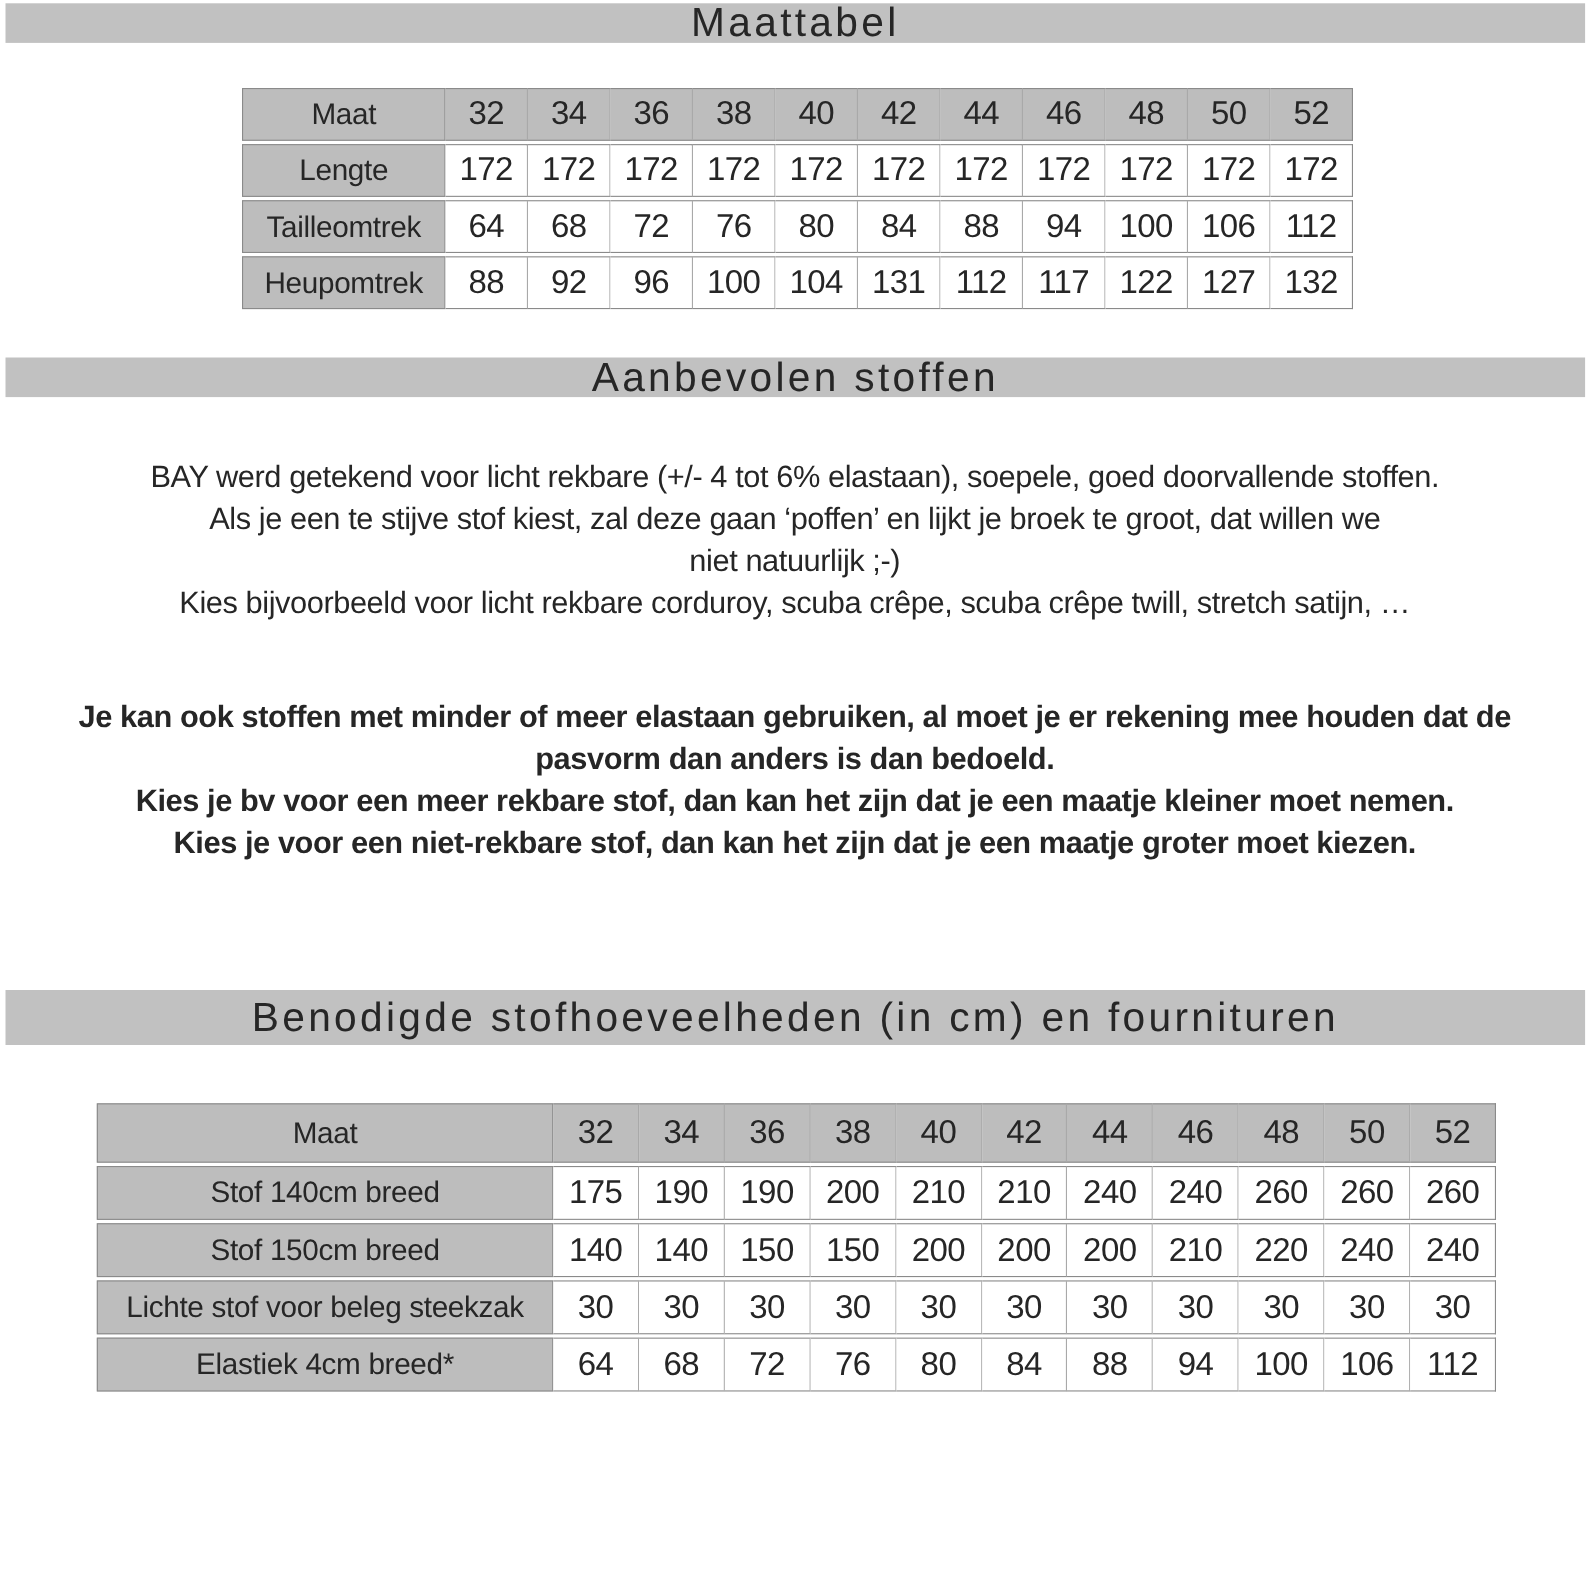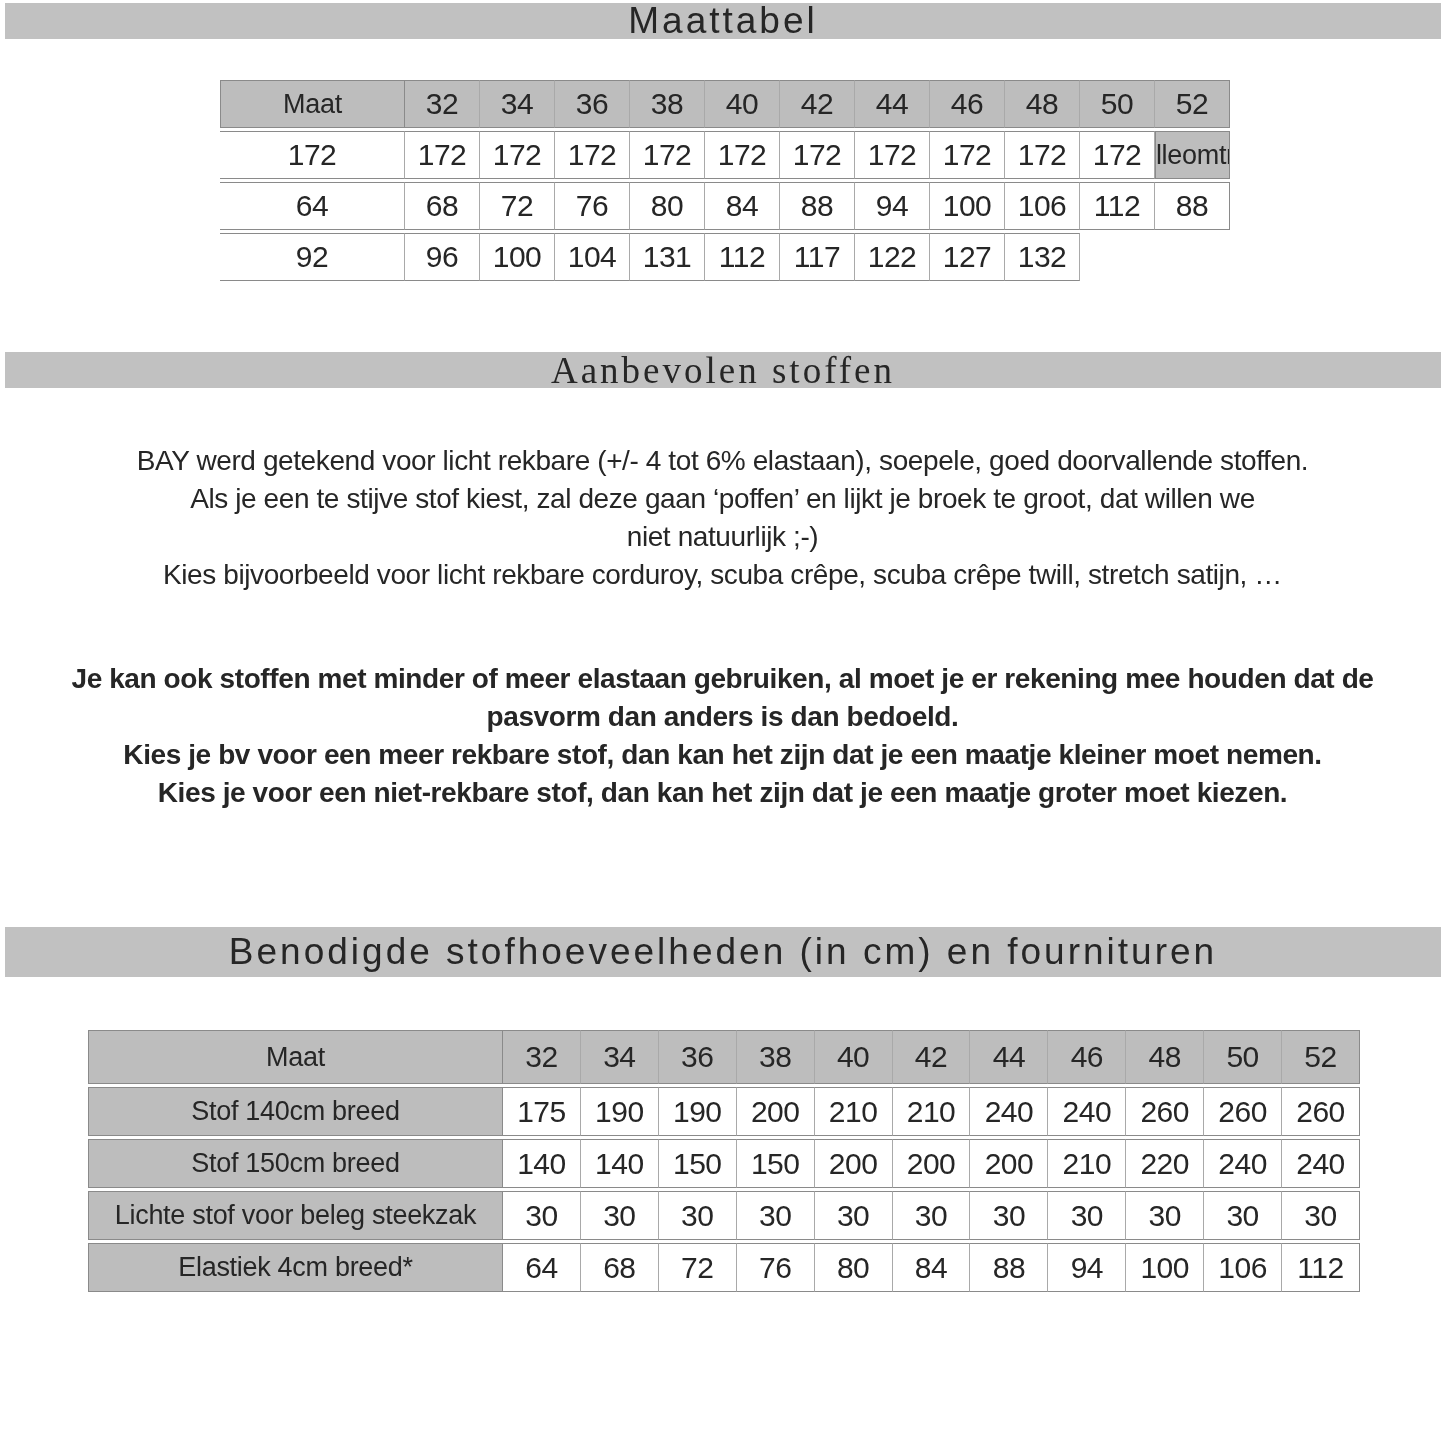"Lengte" div.cell { html: none -> <div>Lengte</div> }
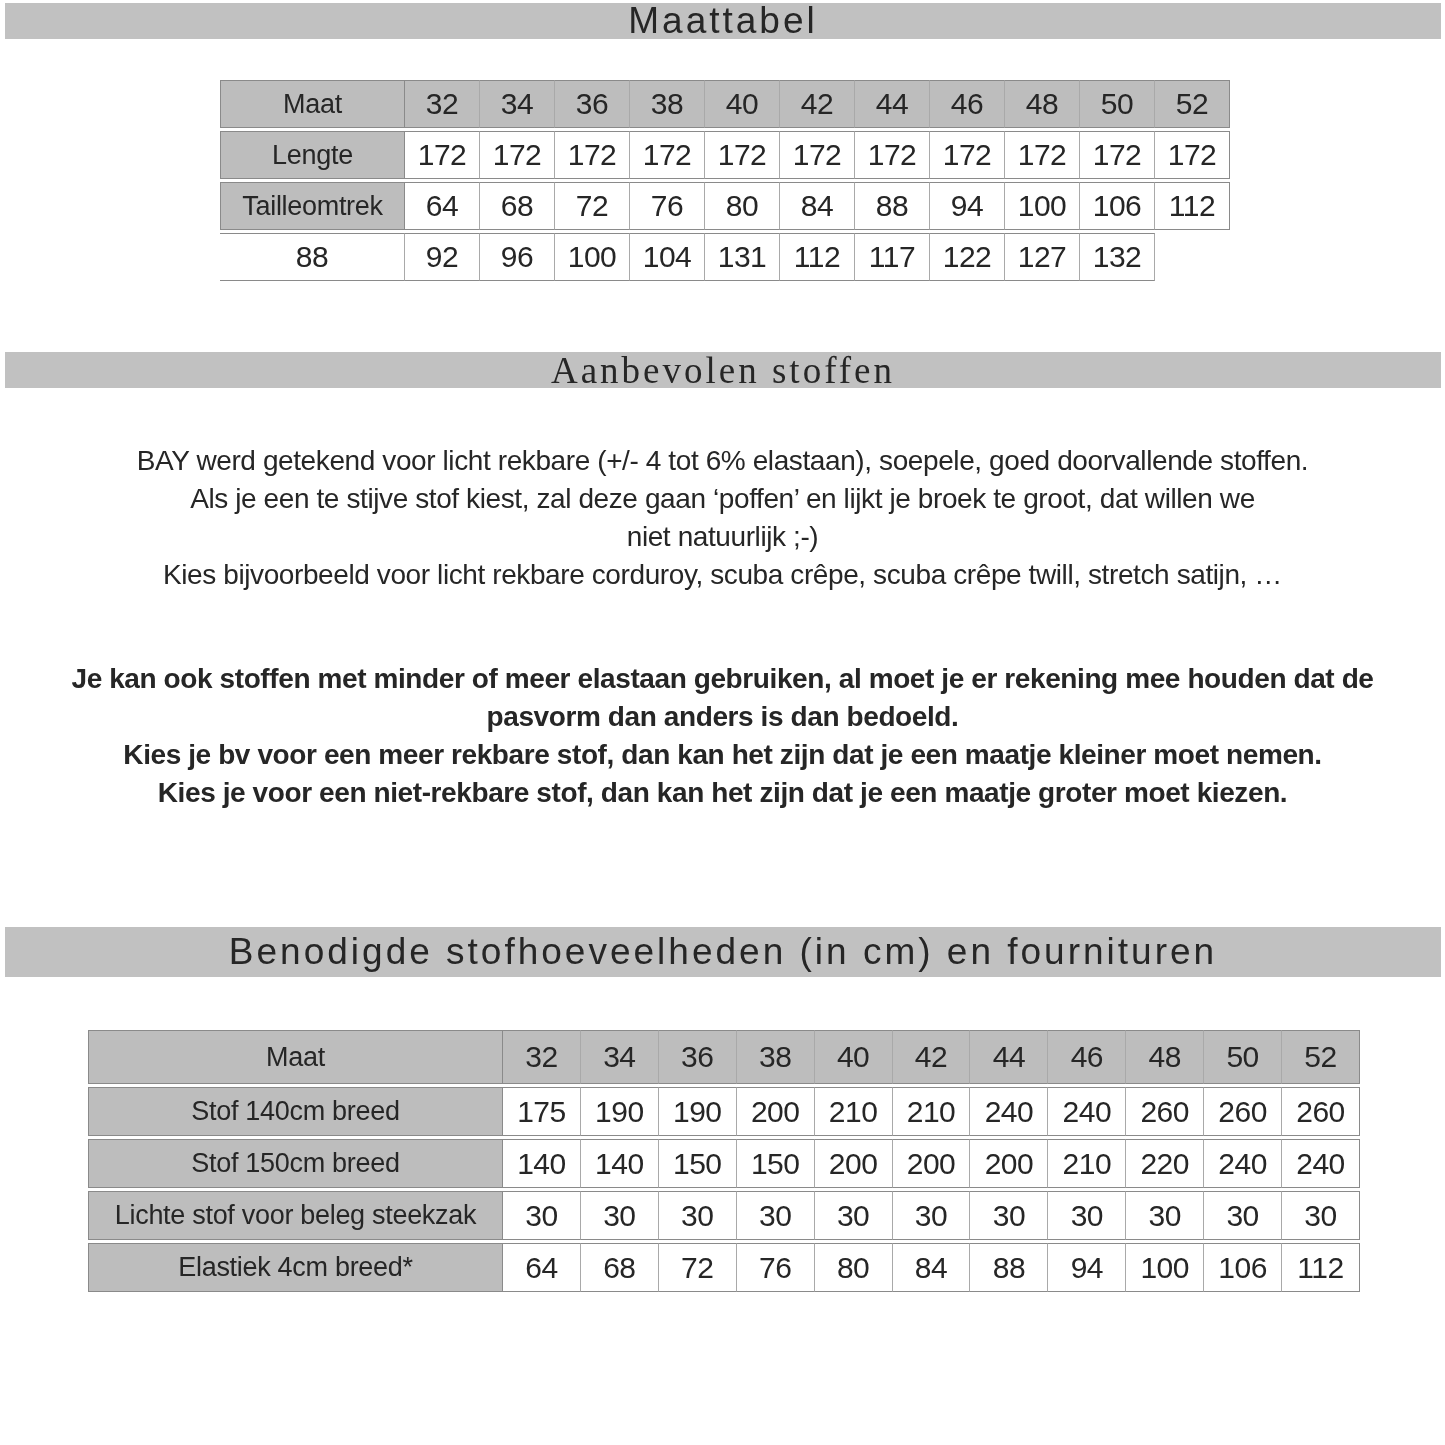"Heupomtrek" div.cell { html: none -> <div>Heupomtrek</div> }
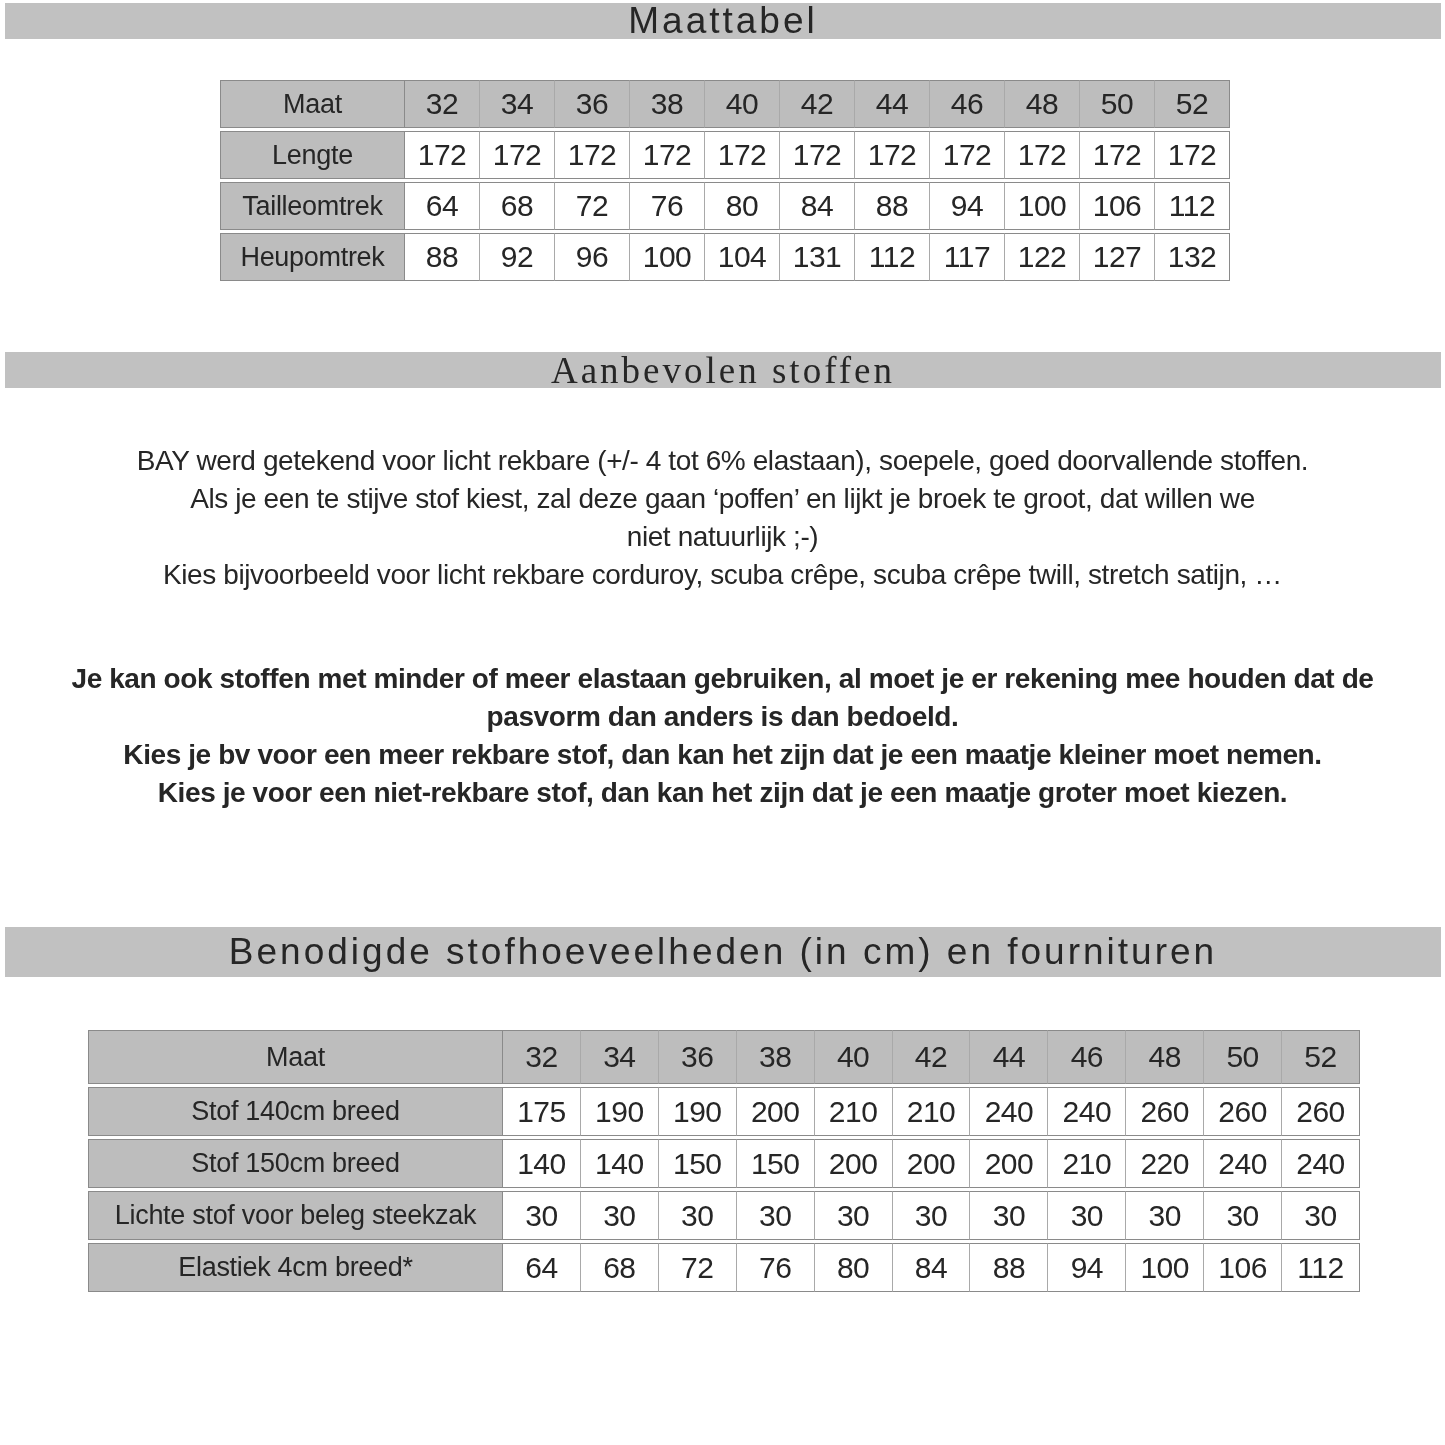"Aanbevolen stoffen" #bar-stoffen { font-family: Liberation Serif, serif -> none; margin-top: 71px -> 44px }
